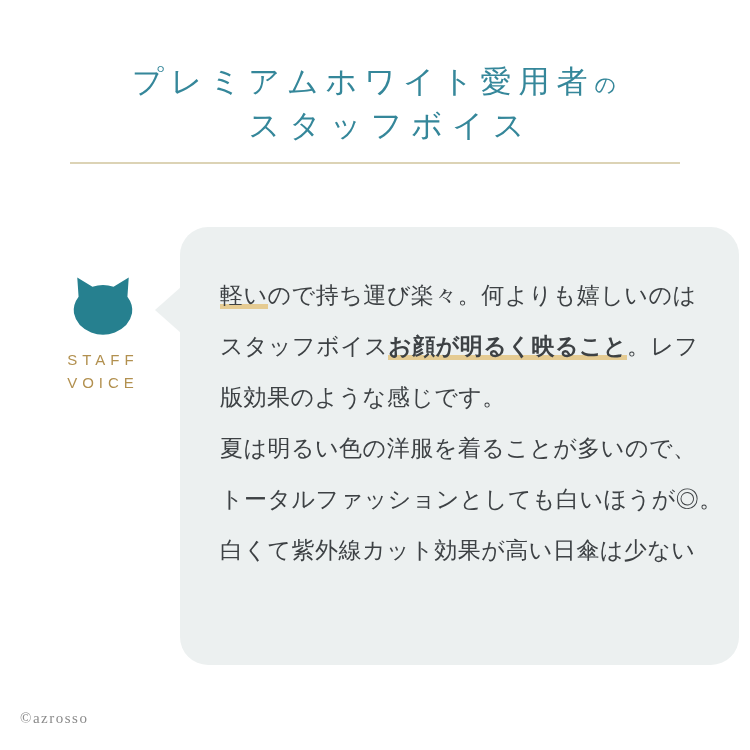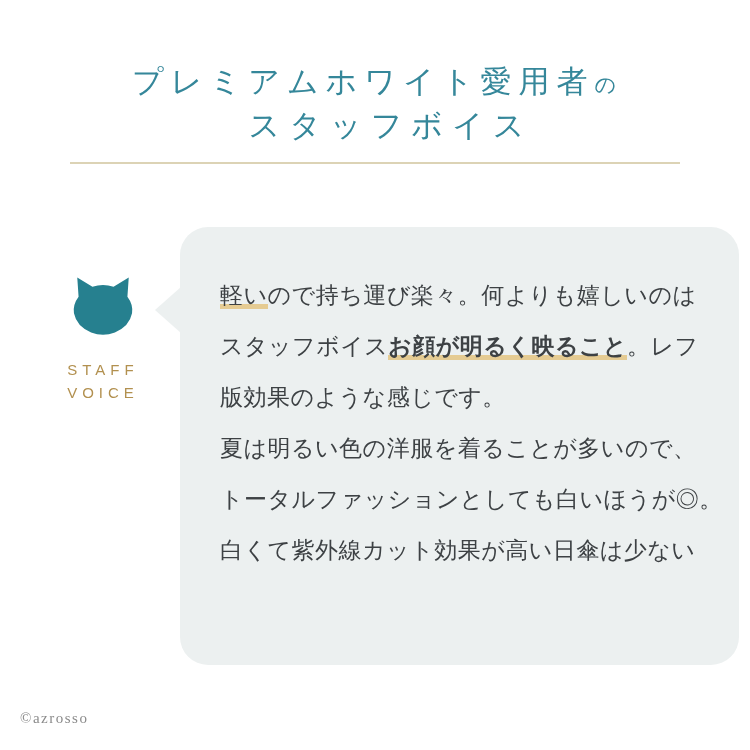"STAFF" .badge-label { margin-top: 17px -> 7px }
